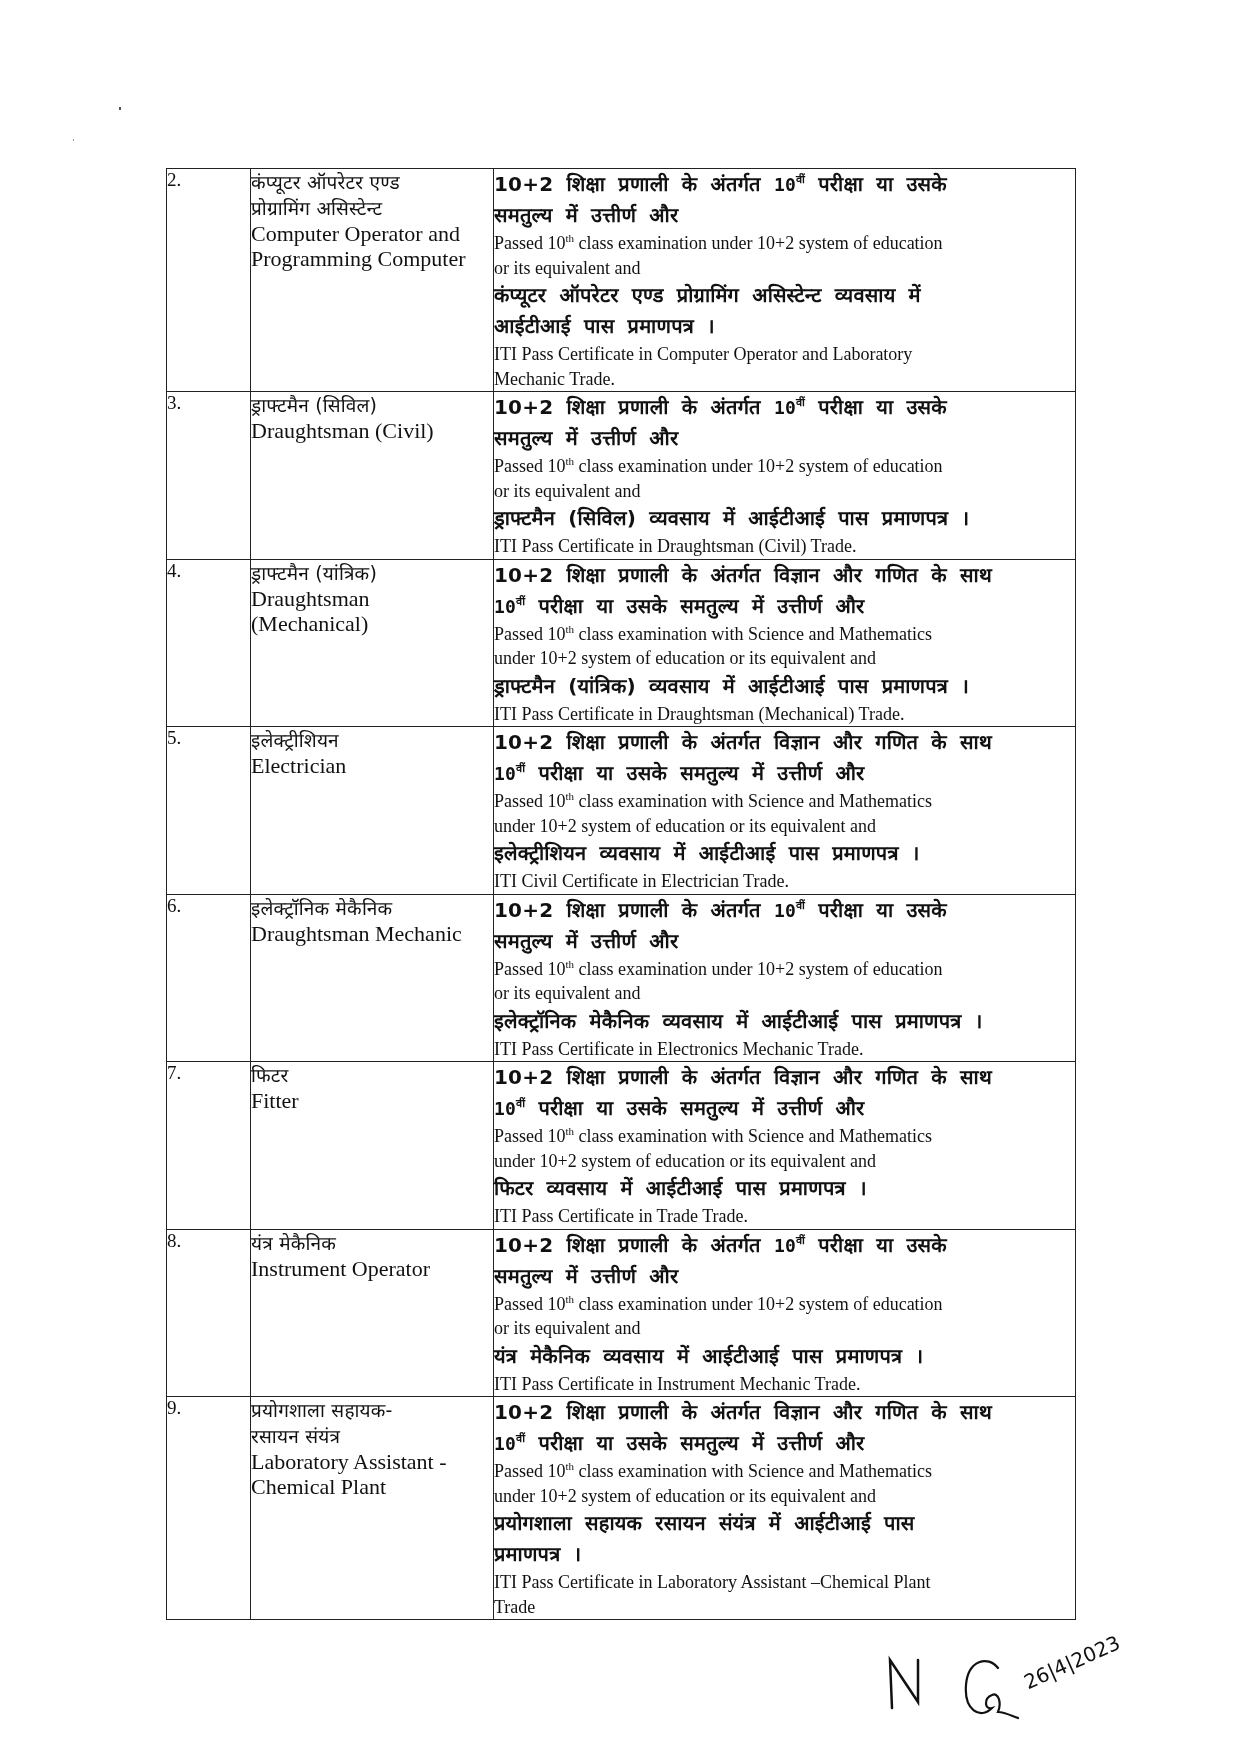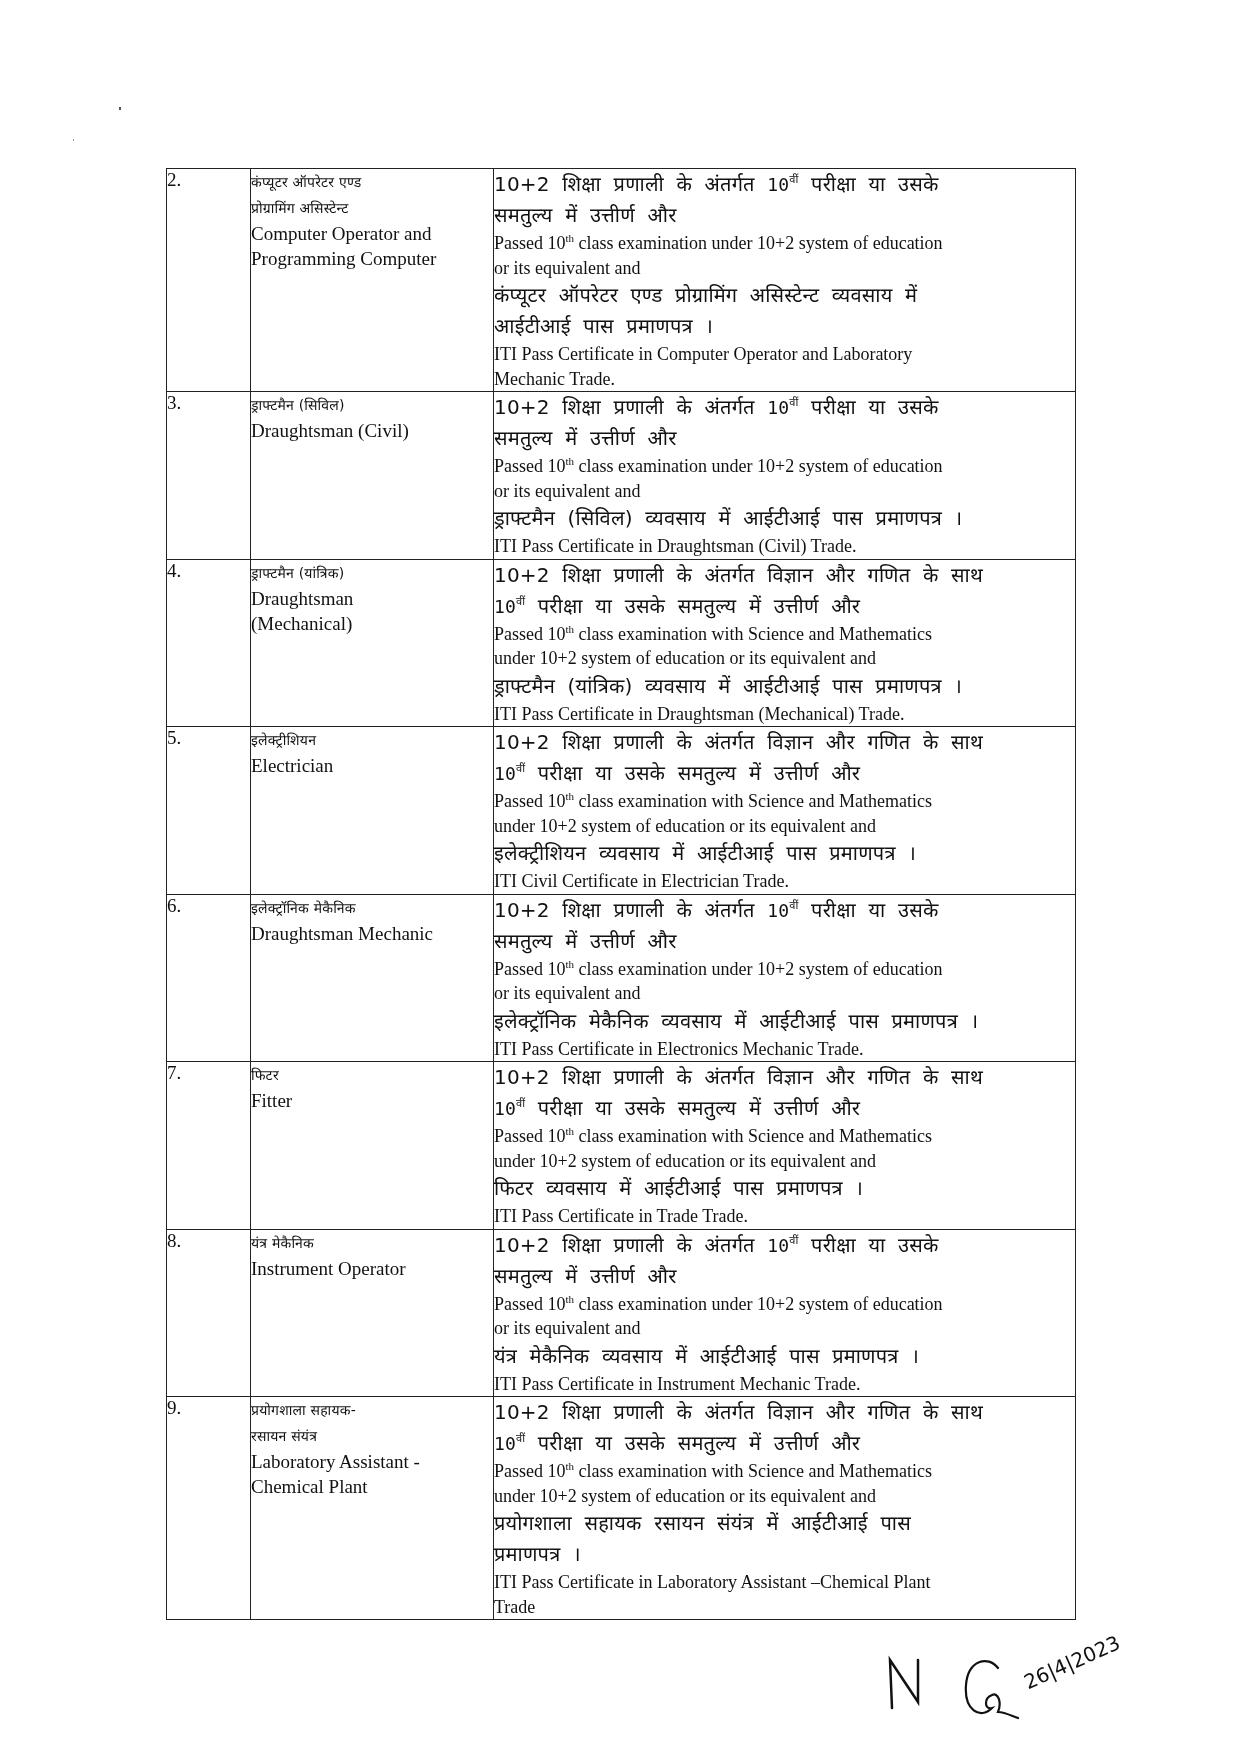"कंप्यूटर ऑपरेटर एण्ड" .hi { font-size: 14px -> 19px }
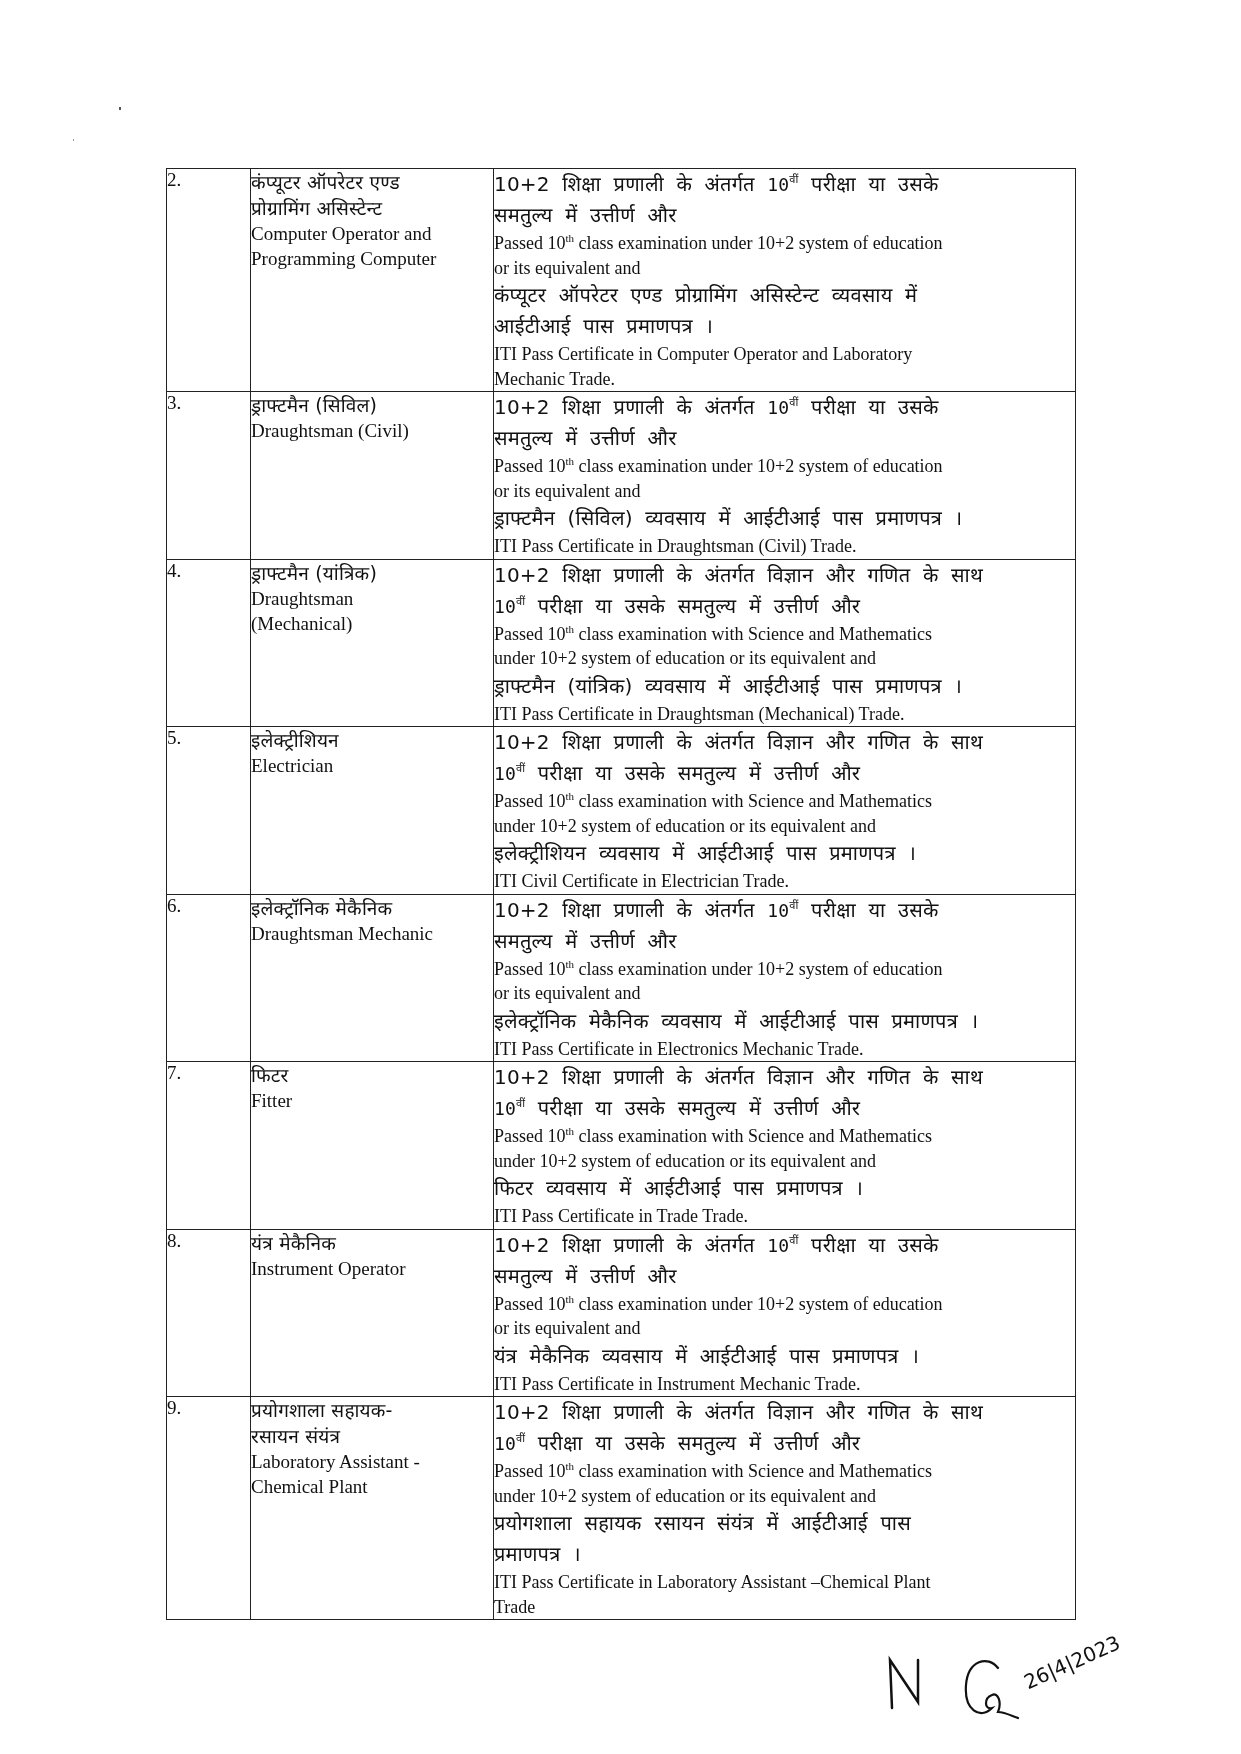"10+2 शिक्षा प्रणाली के अंतर्गत" .req .hi { font-weight: none -> bold }
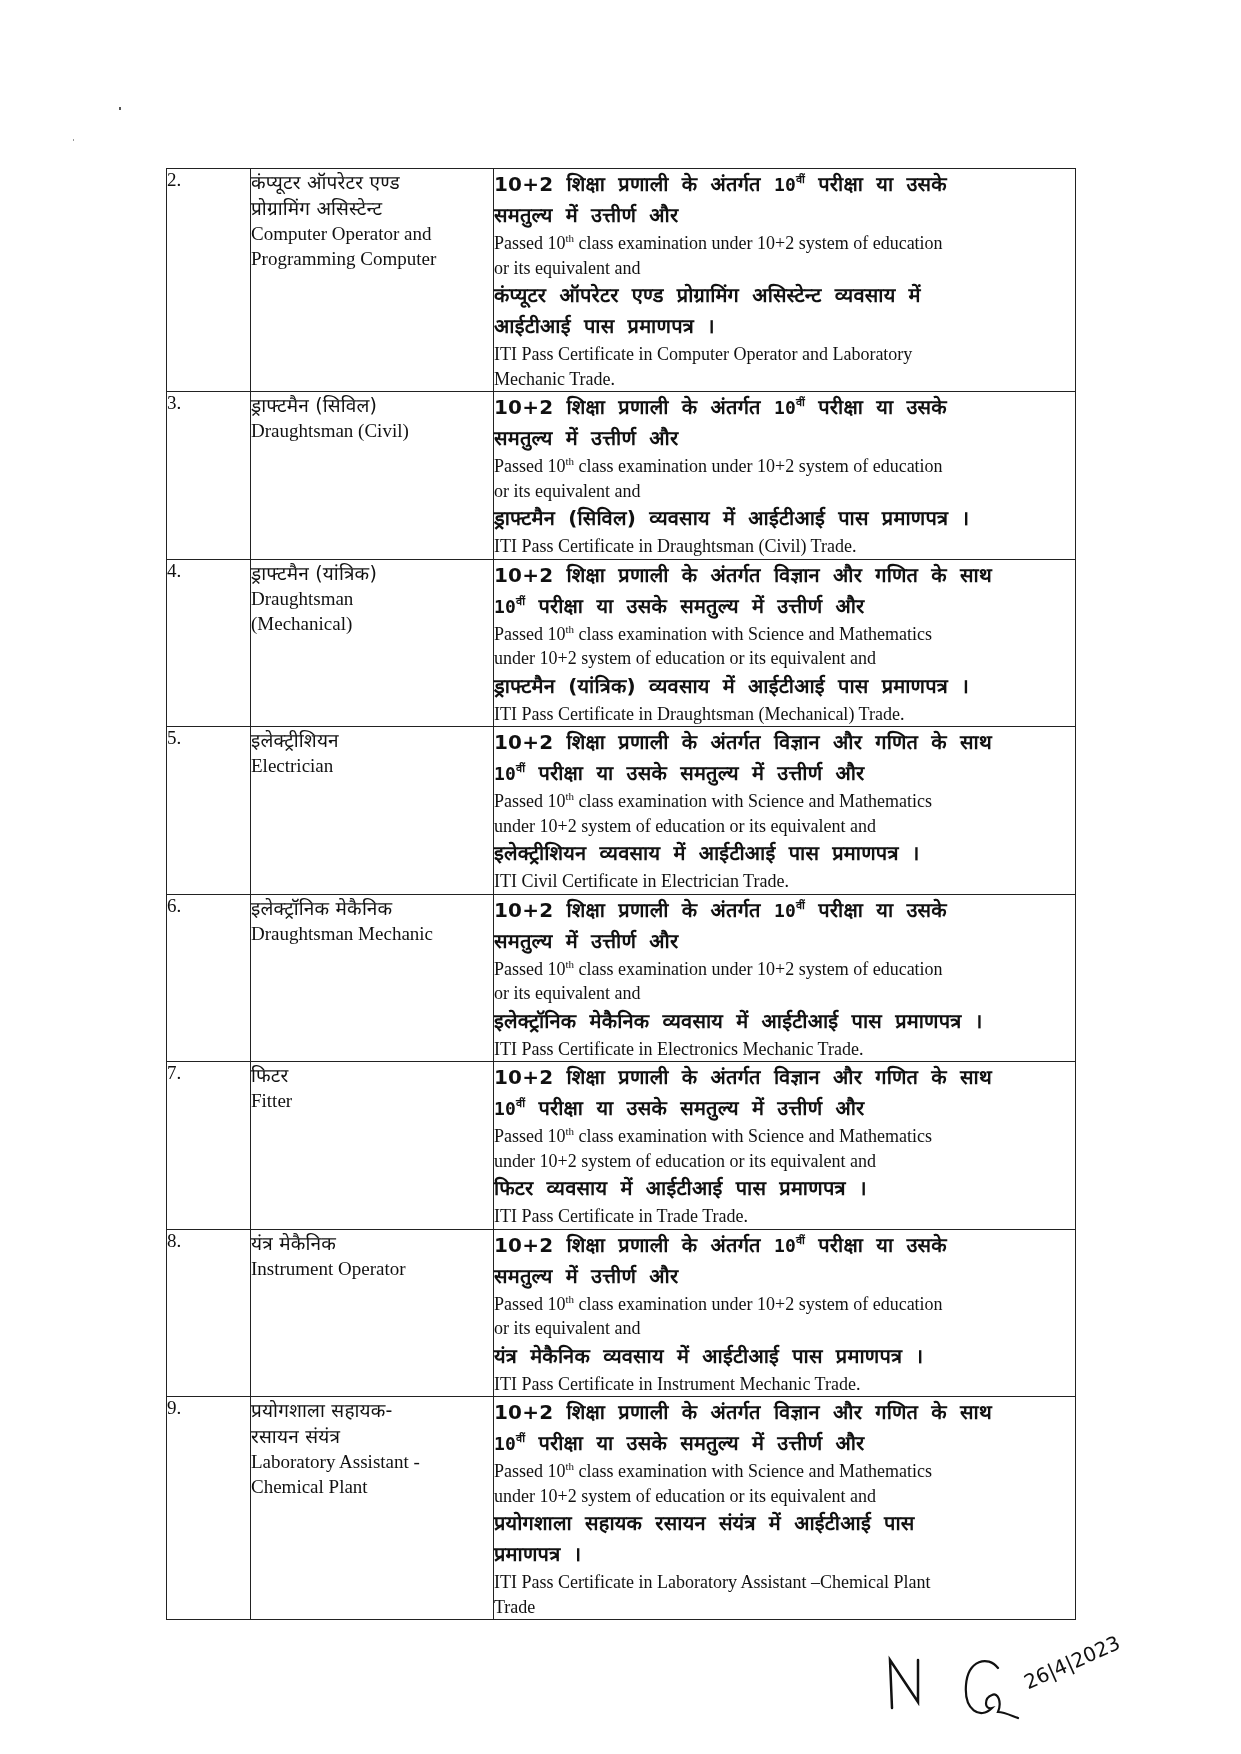"Computer Operator and" .en { font-size: 19px -> 22px }
